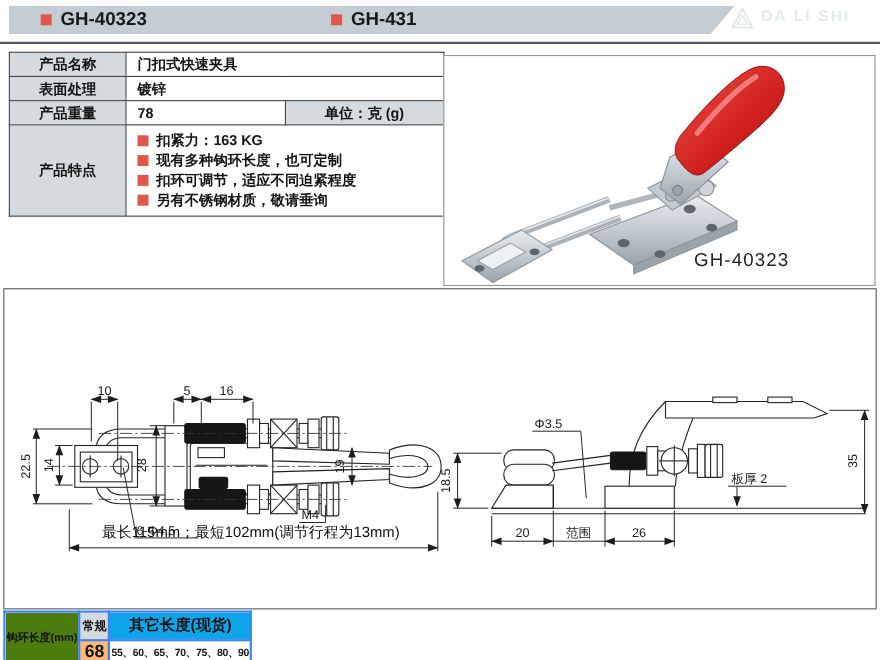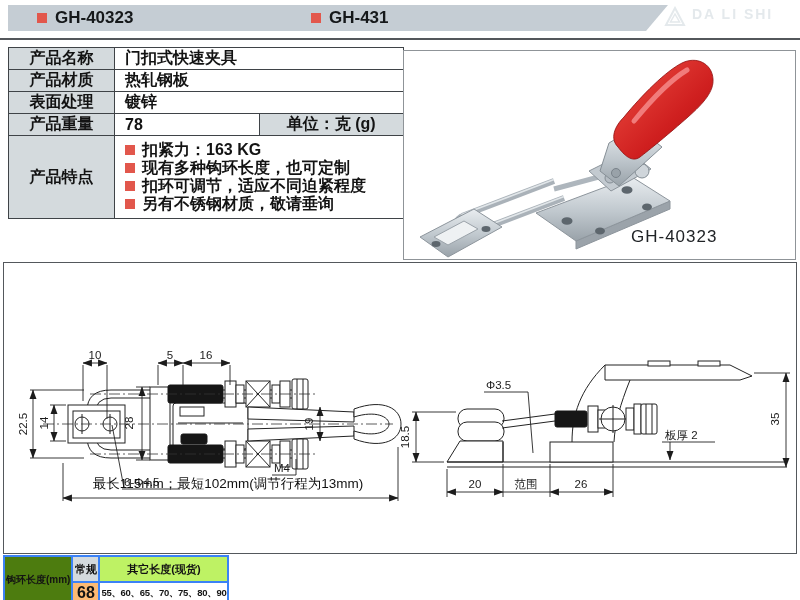"GH-431" .tab2 { left: 303px -> 293px }
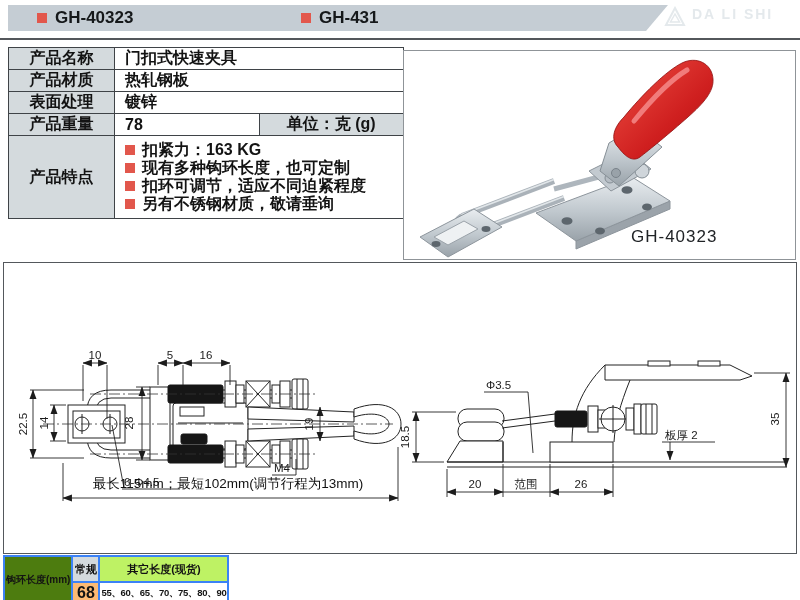"产品名称" .spec-table td { font-size: 16px -> 13px }
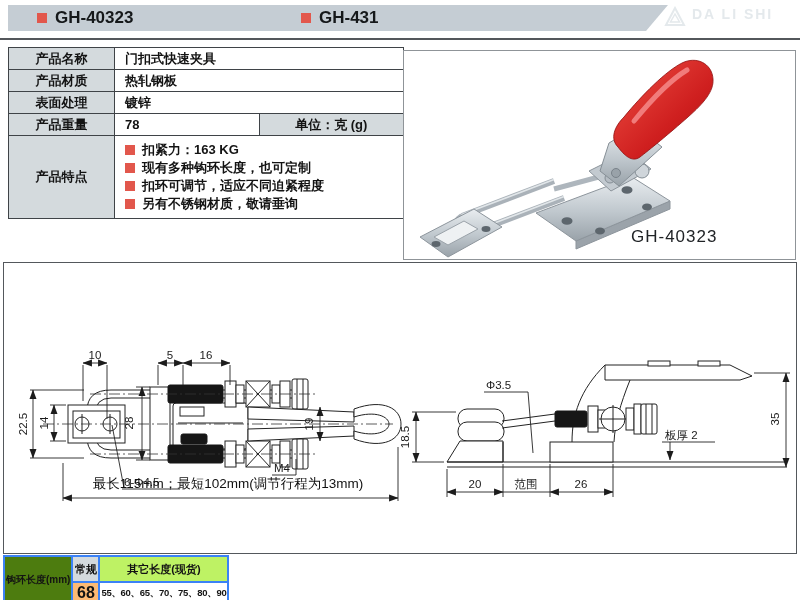"产品材质" tr { html: <tr> <td>产品材质</td> <td>热轧钢板</td> </tr> -> none }
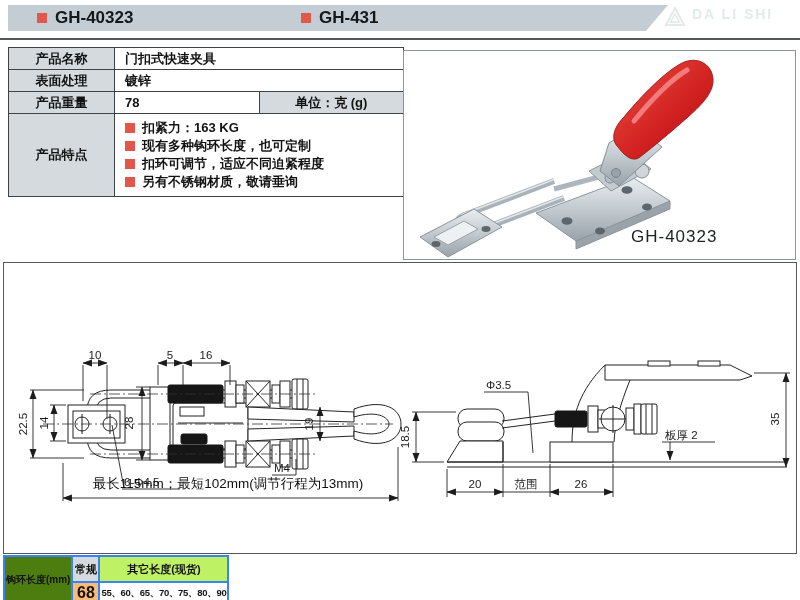"其它长度(现货)" .len-table td.h2 { background: #bef264 -> #0ea5e9; font-size: 11px -> 14px }
